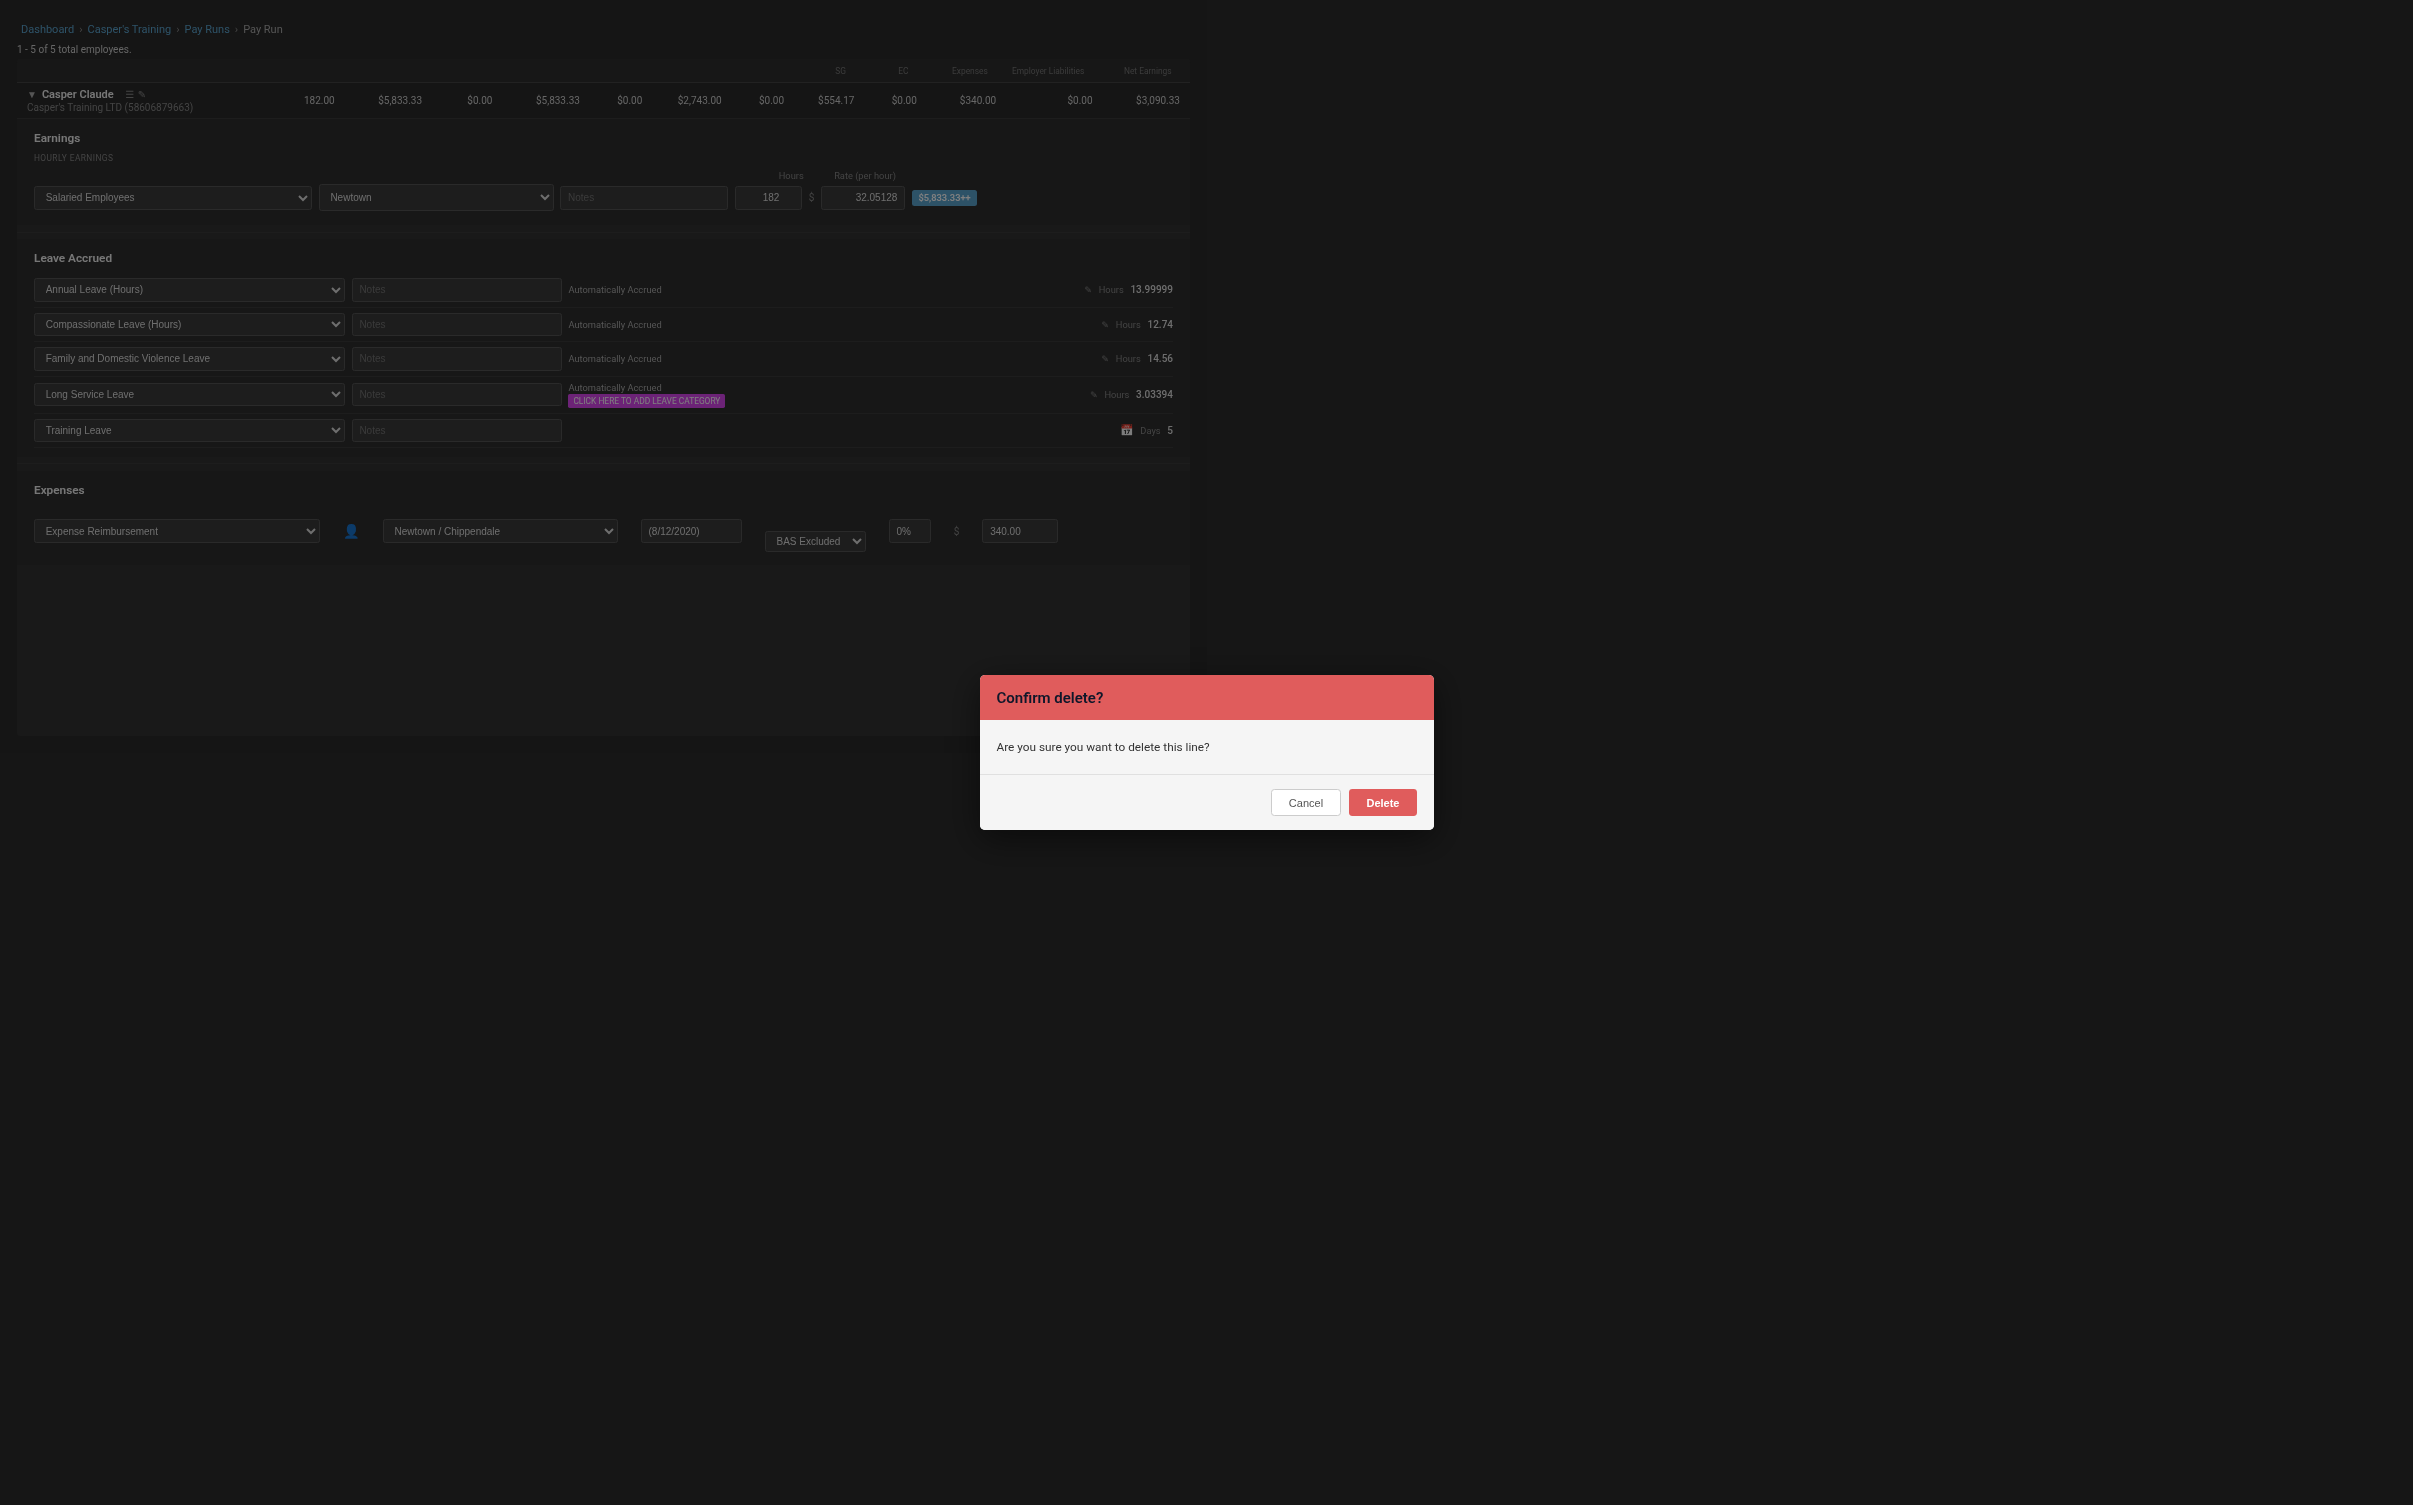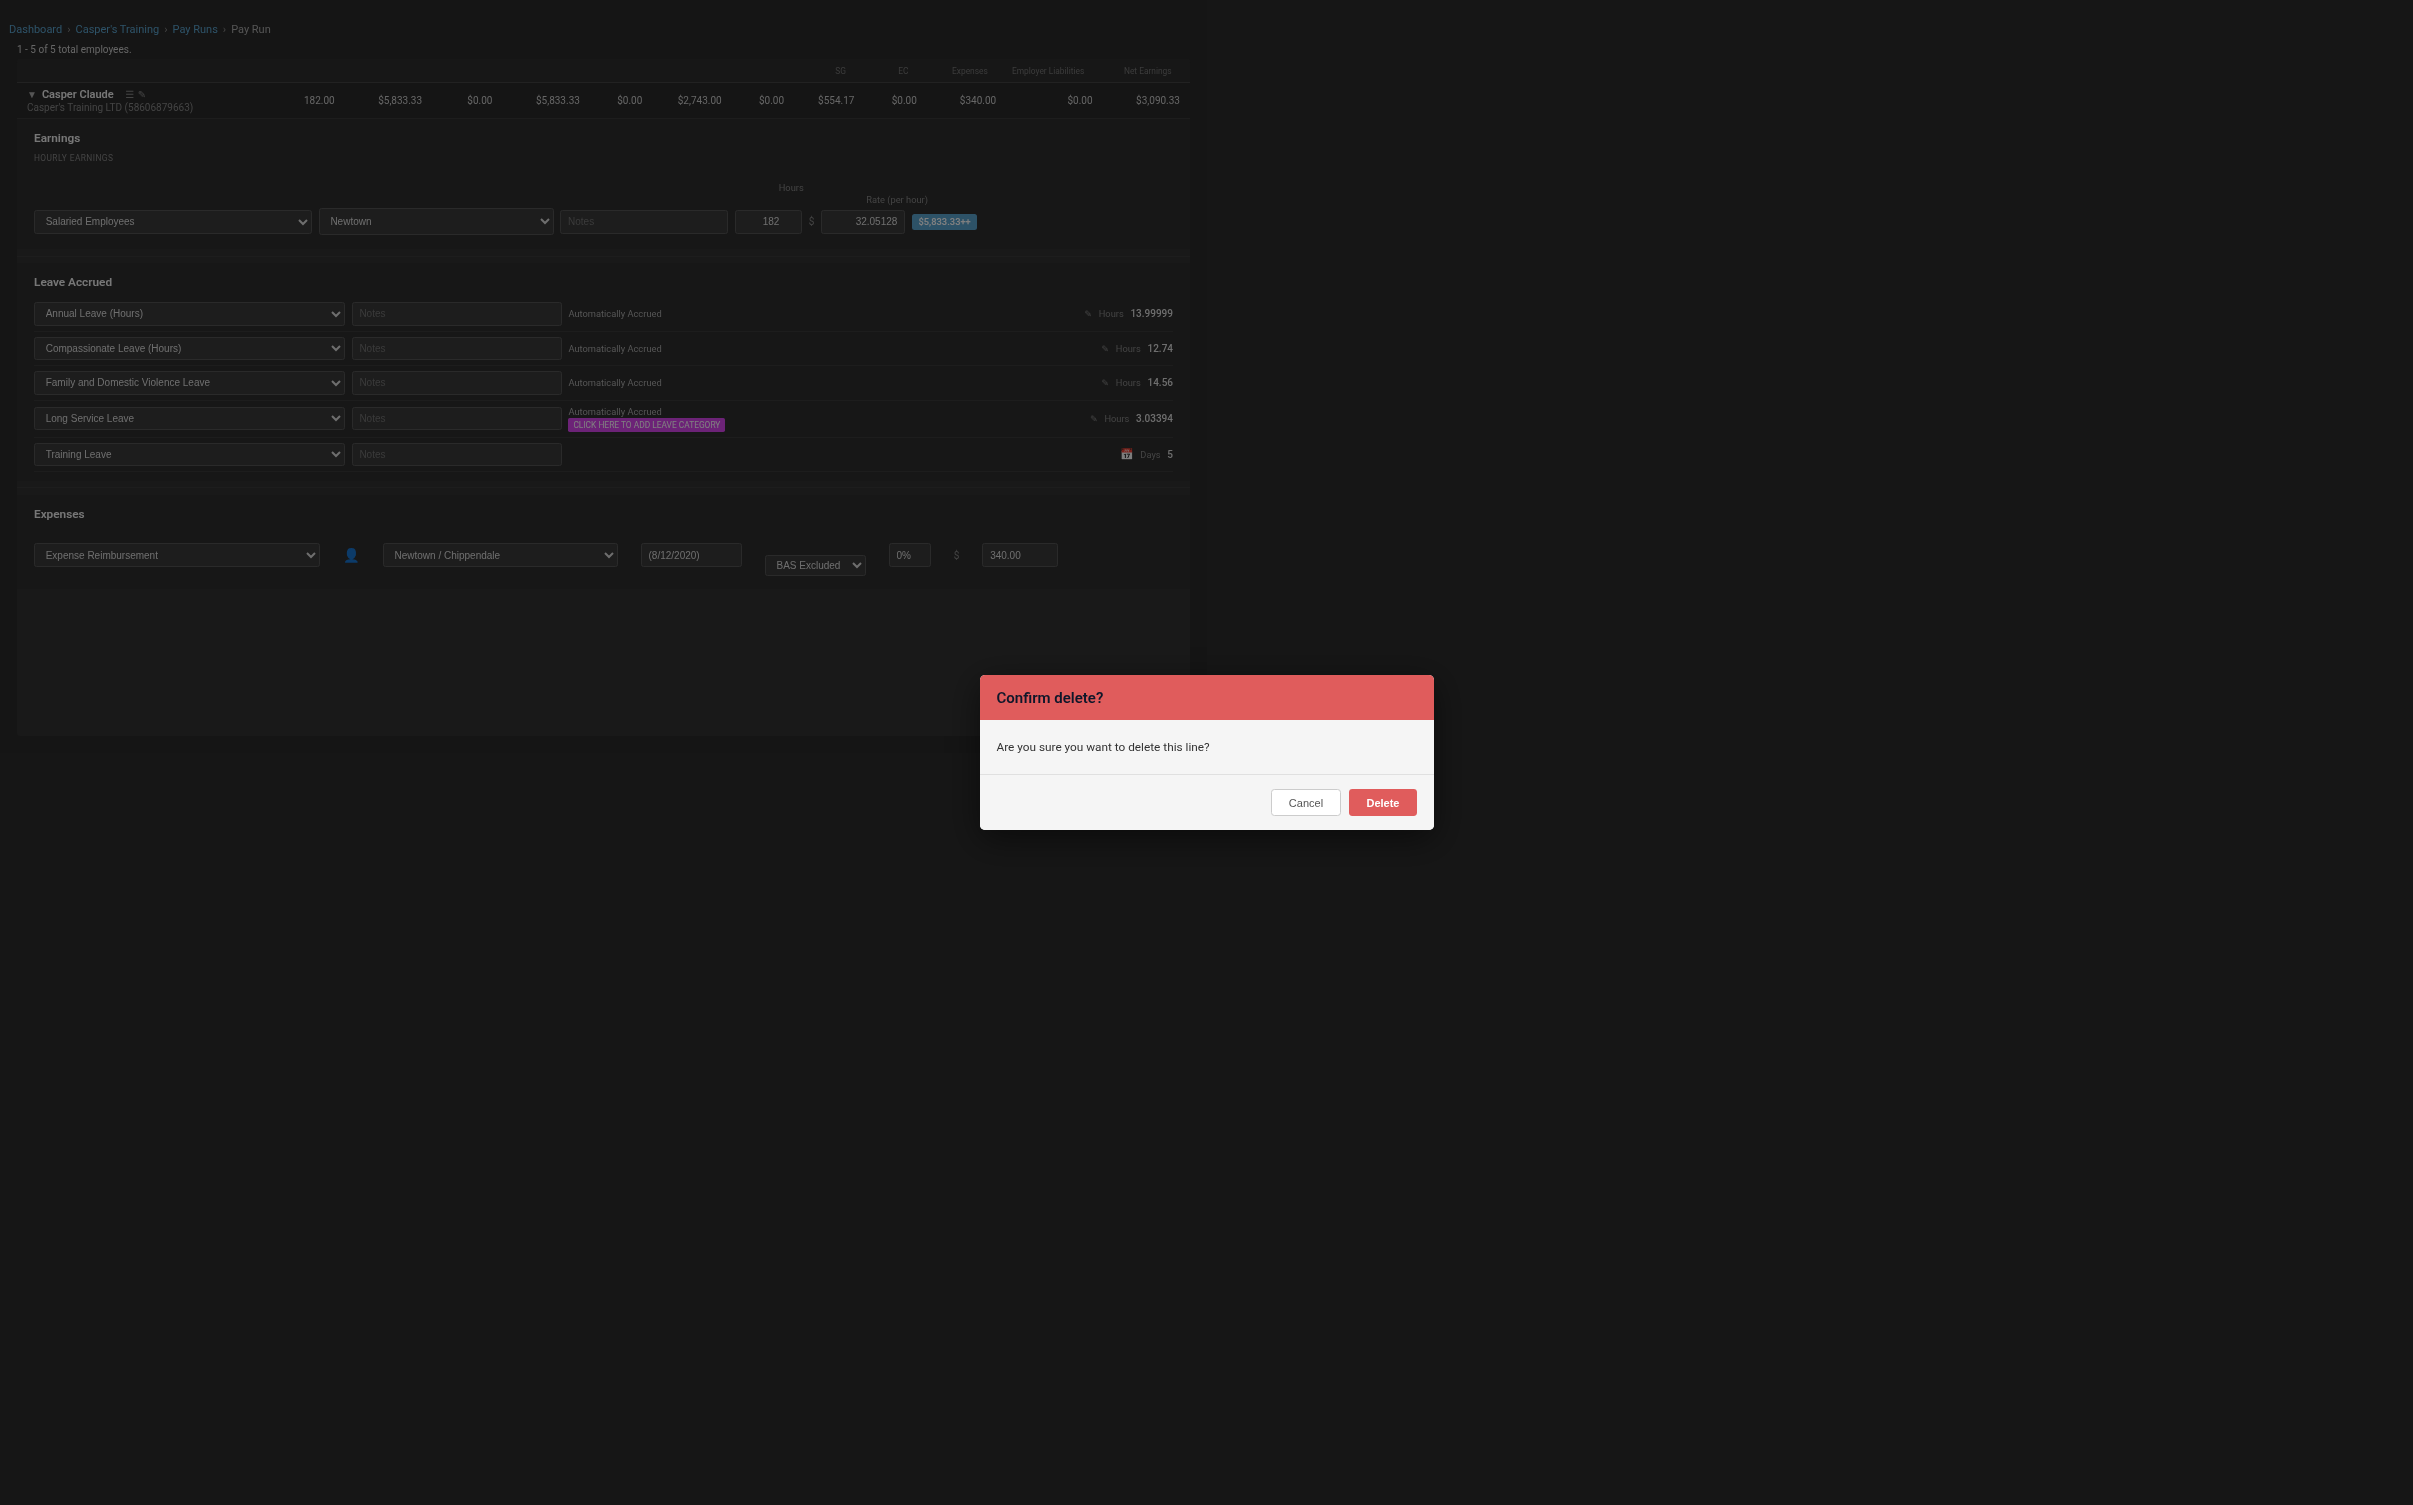"Dashboard" .breadcrumb { left: 9px -> 21px }
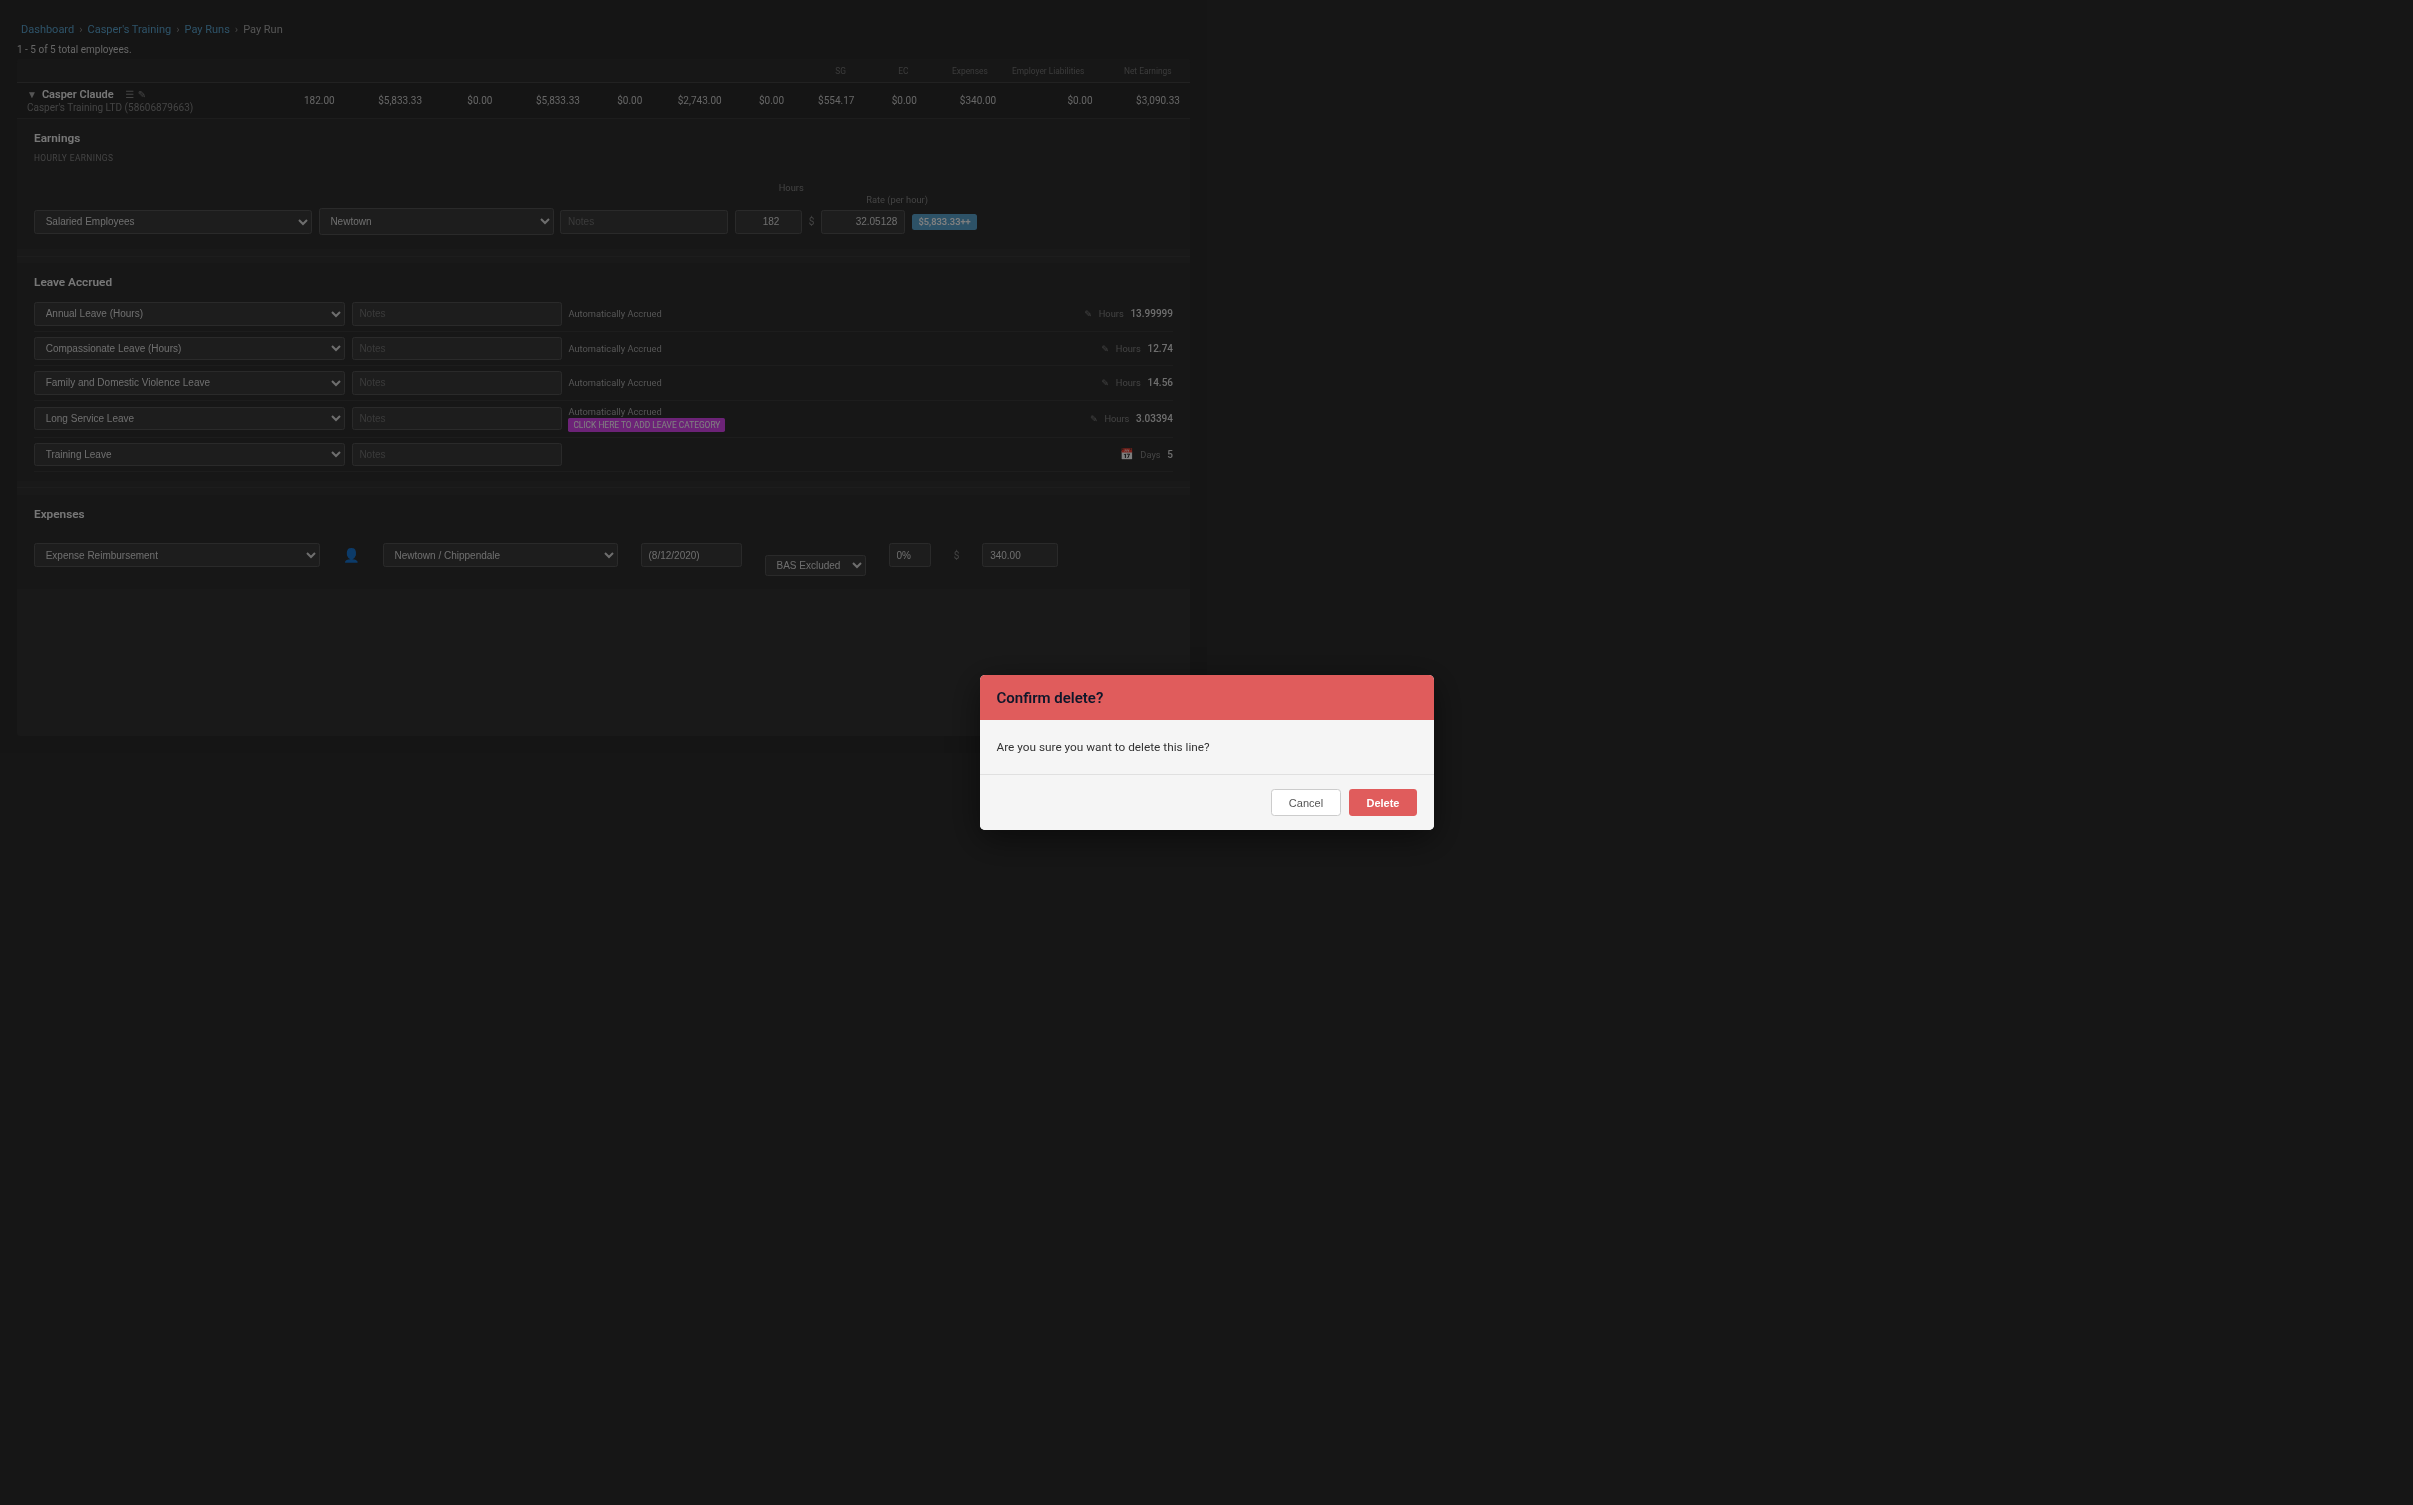"Rate (per hour)" .col-h-rate { margin-top: 24px -> none; text-align: center -> left }
